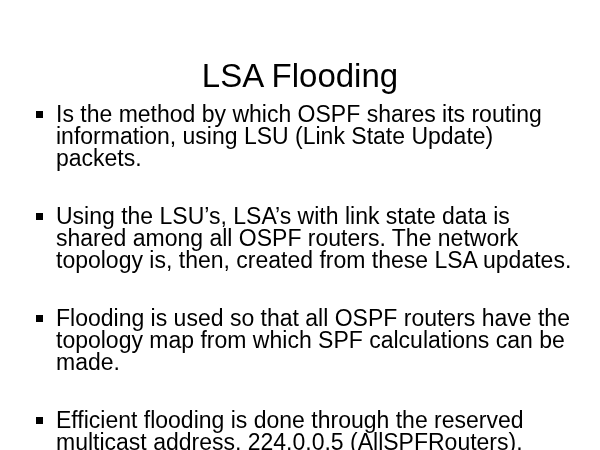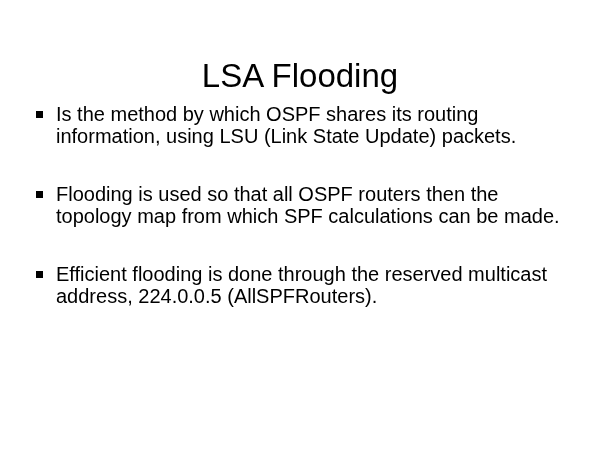"Is the method by which" .bullet-item { font-size: 20px -> 23px }
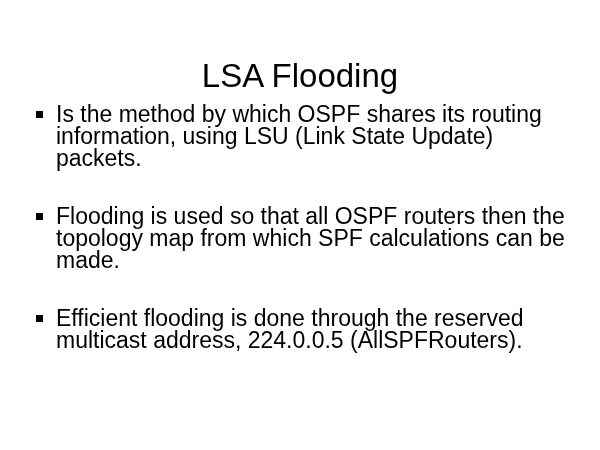"Using the LSU’s, LSA’s with" li.bullet-item { html: none -> <li> <span></span> <span>Using the LSU’s, LSA’s with link state data is shared among all OSPF routers. The network topology is, then, created from these LSA updates.</span> </li> }
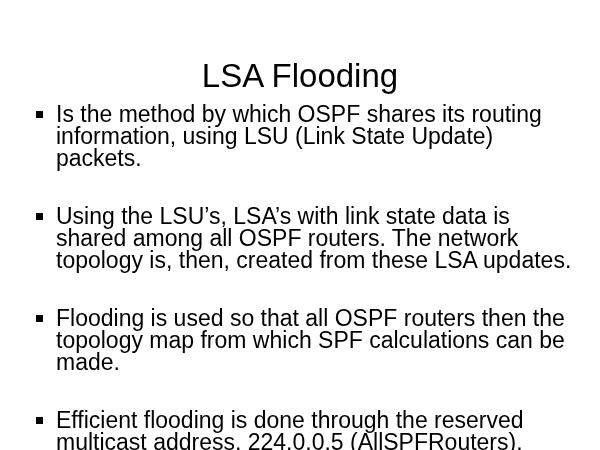"Flooding is used so that" span.bullet-text { text: then -> have }
